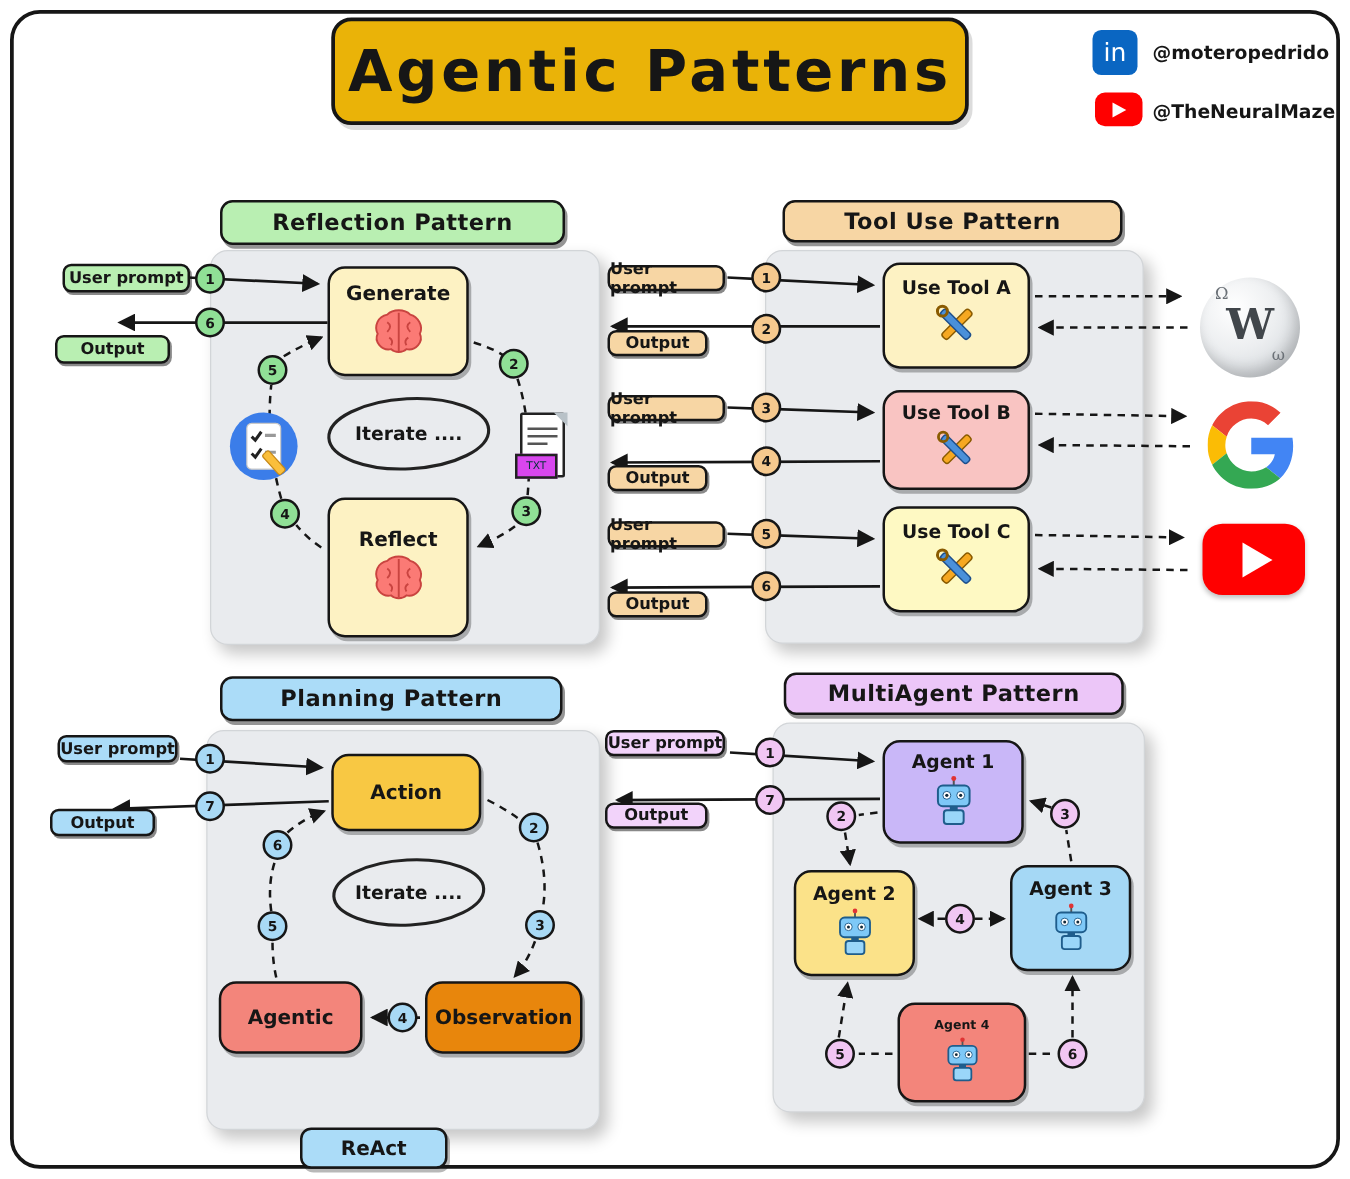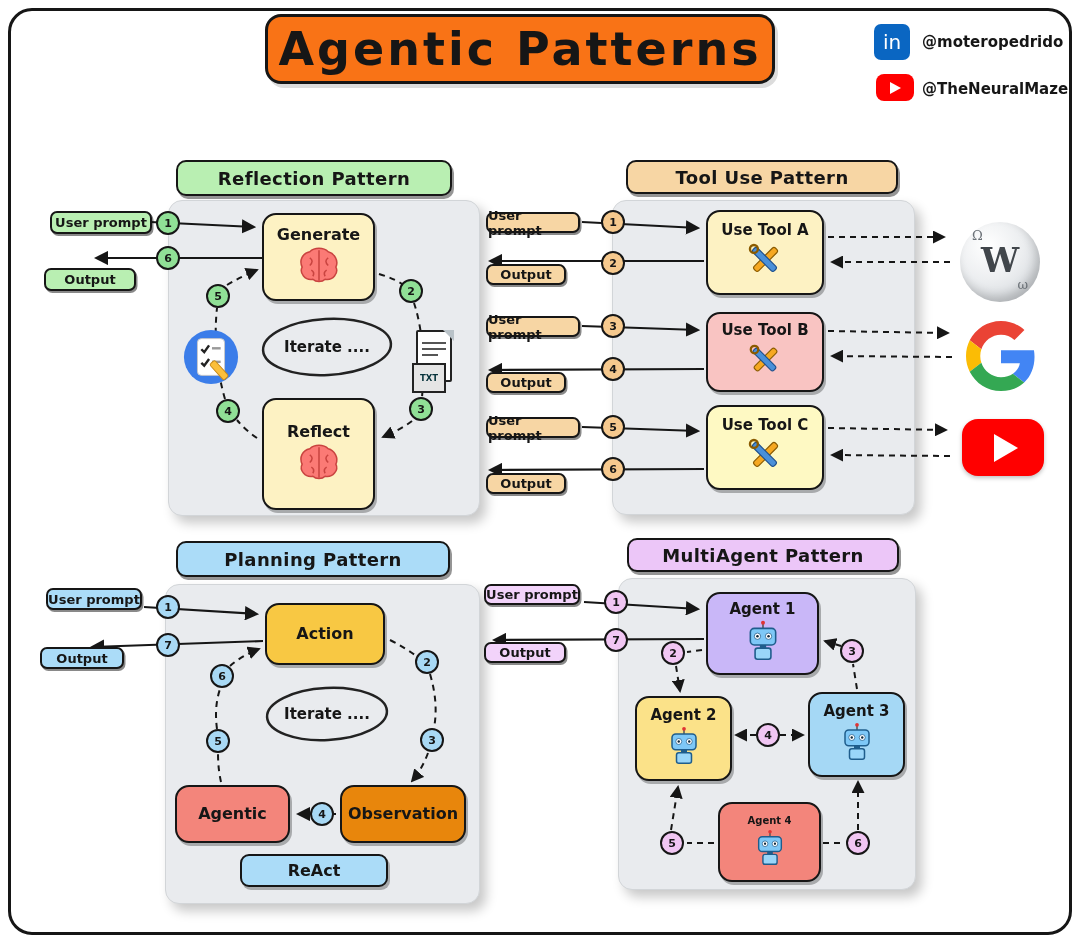"Agentic Patterns" .titlebox { background: #f97316 -> #eab308; height: 70px -> 86px }
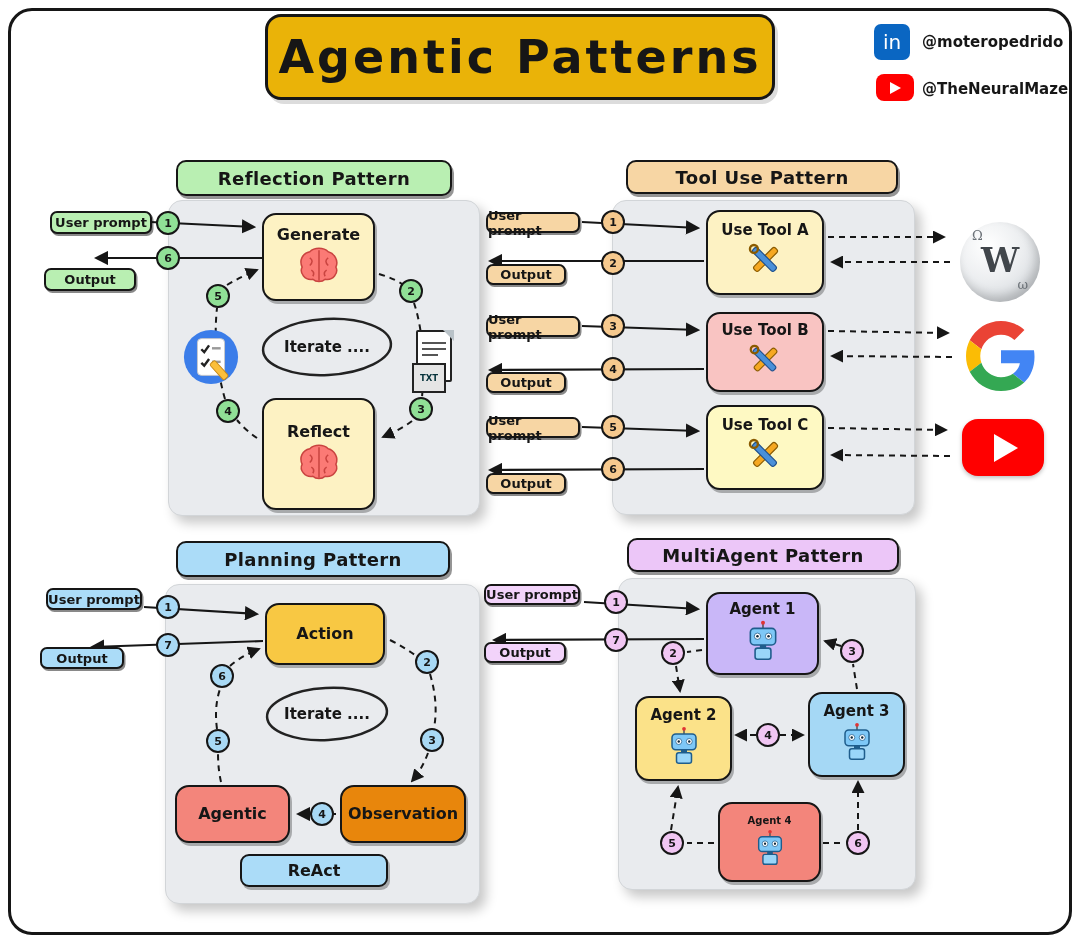"TXT" .txt-band { background: #e5e5e5 -> #d946ef; font-weight: 700 -> 400; height: 30px -> 20px }
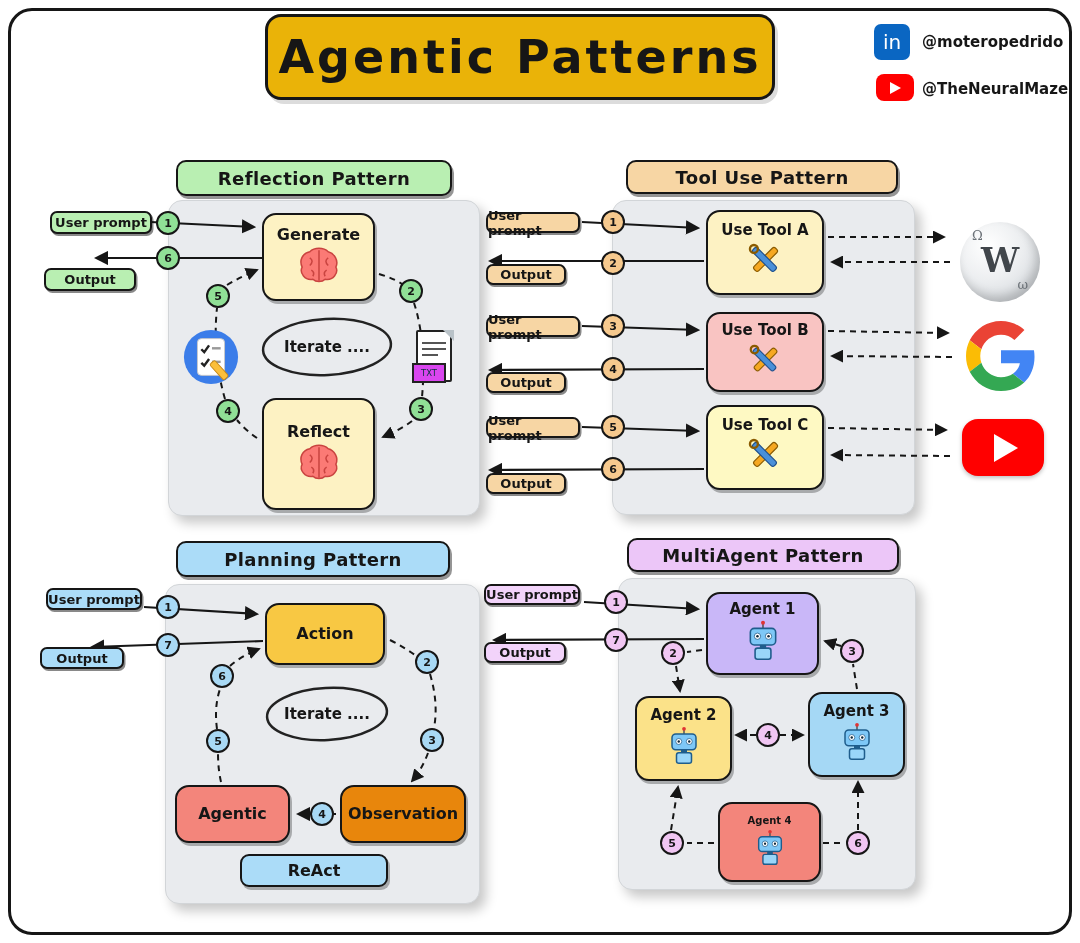"ReAct" div.react { top: 854px -> 902px; width: 148px -> 118px }
